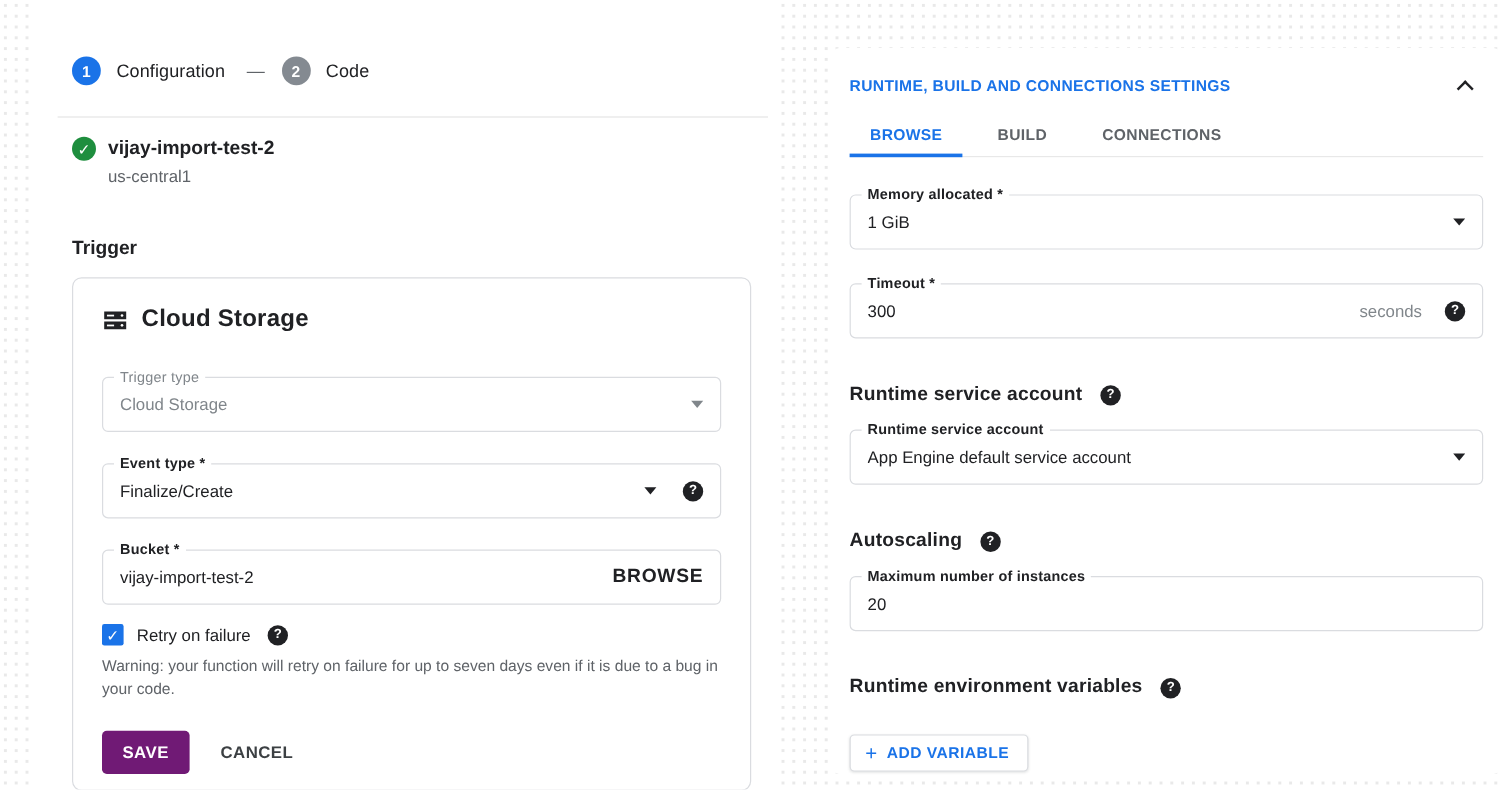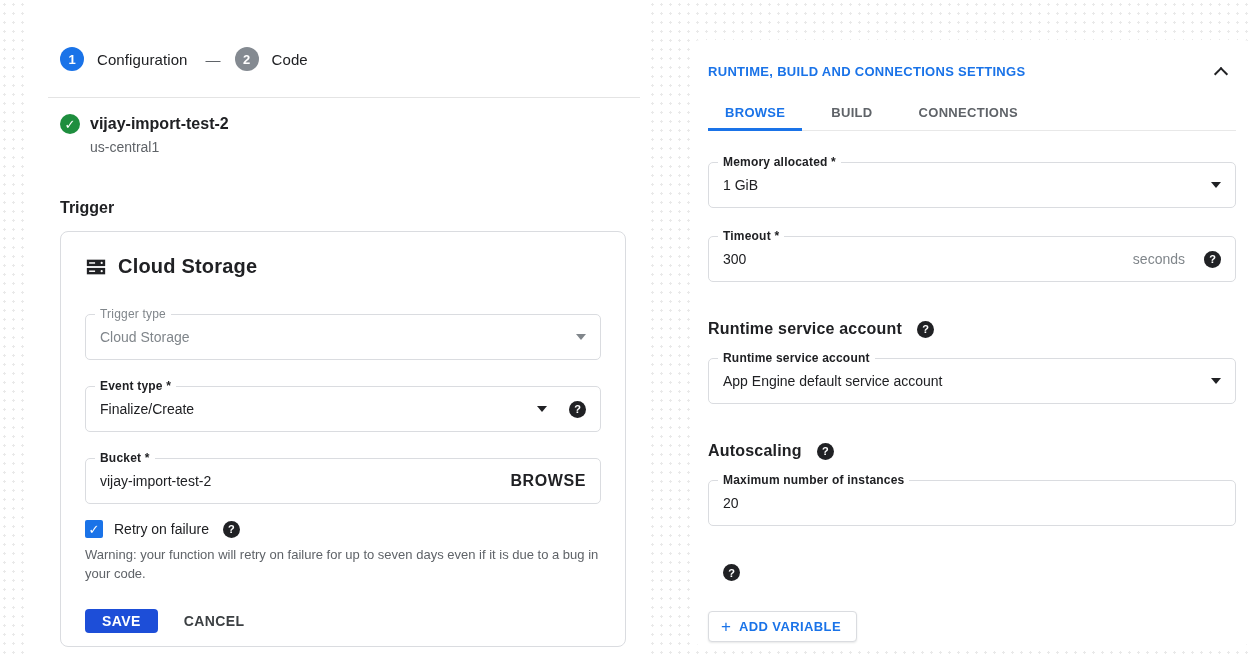"Runtime environment variables" span.title { html: none -> <span>Runtime environment variables</span> }
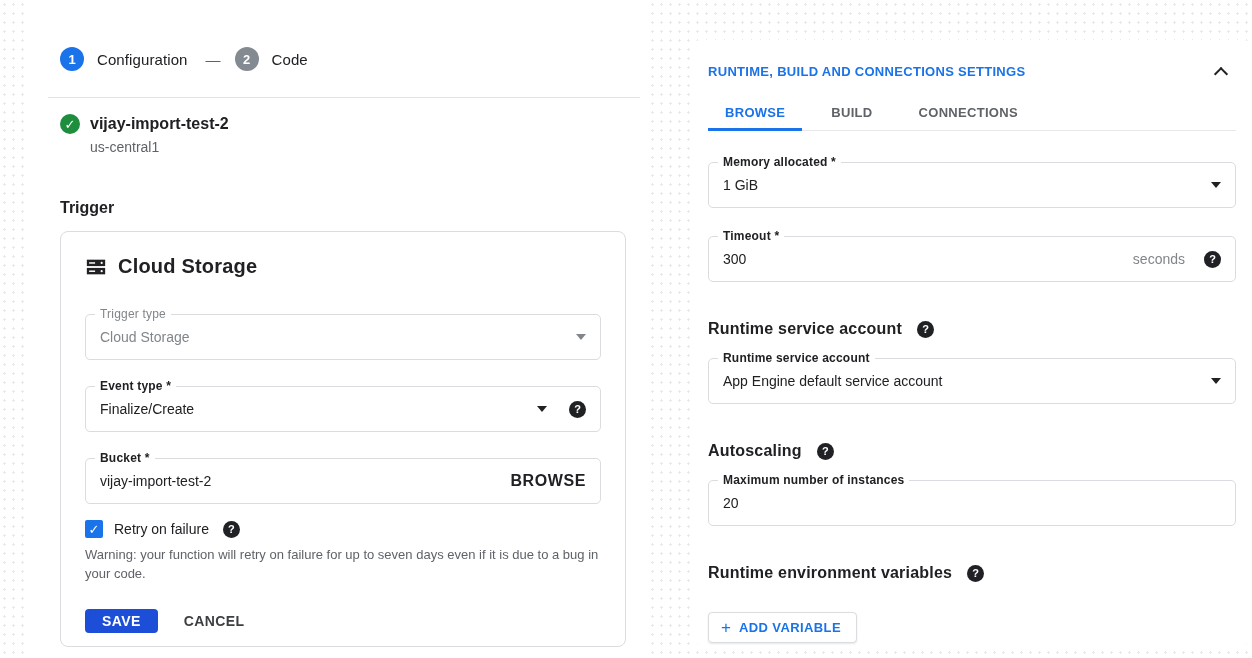"SAVE" .save-btn { background: #1d4ed8 -> #701a75; padding: 4px 17px -> 10px 17px }
